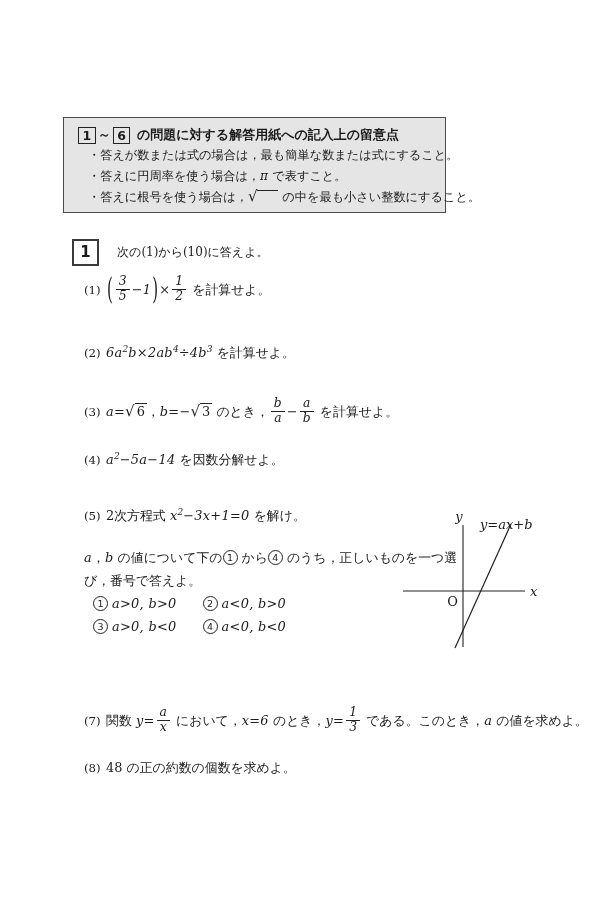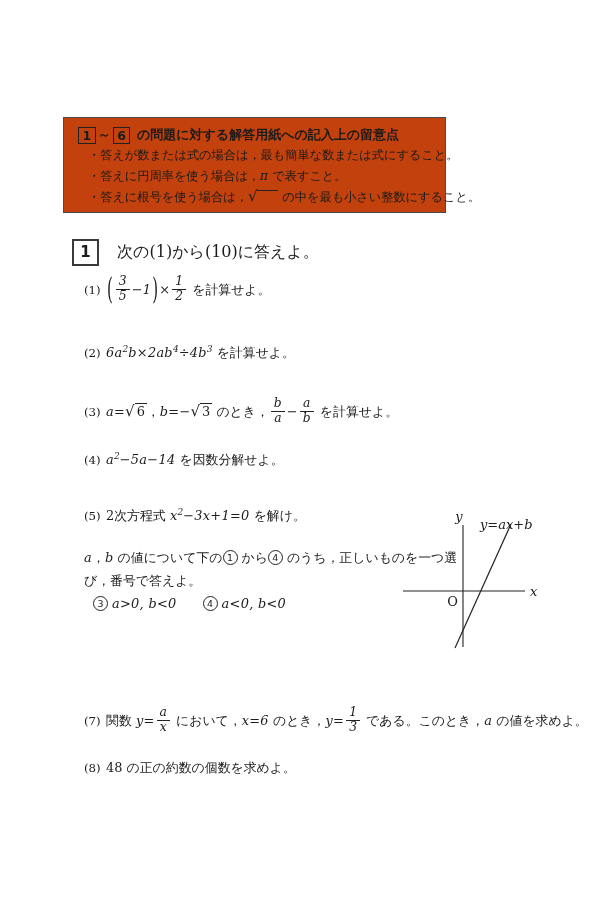"1 ～ 6 の問題に対する解答用紙への記入上の留意点" .notice { background: #c2410c -> #e5e5e5 }
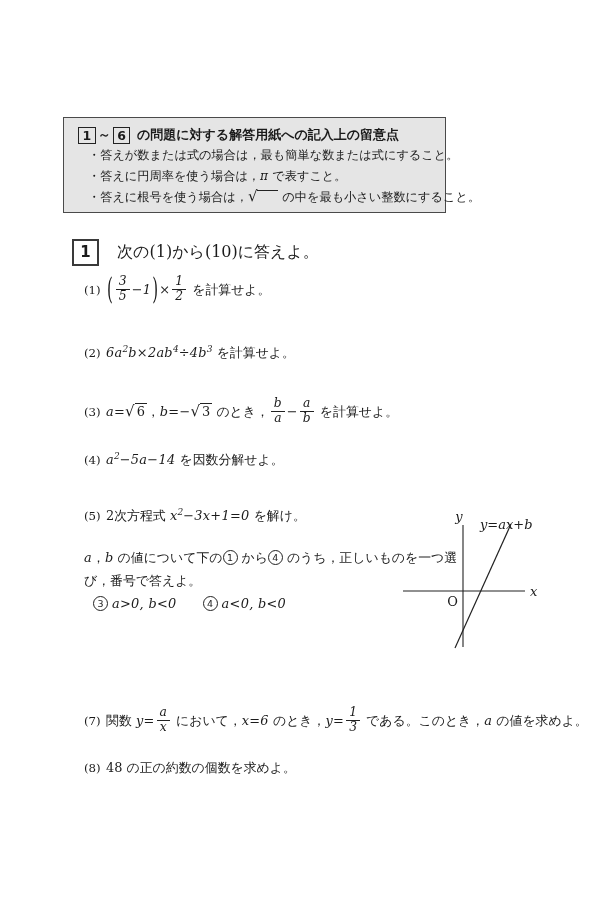"次の(1)から(10)に答えよ。" .qtext { font-size: 16px -> 12px }
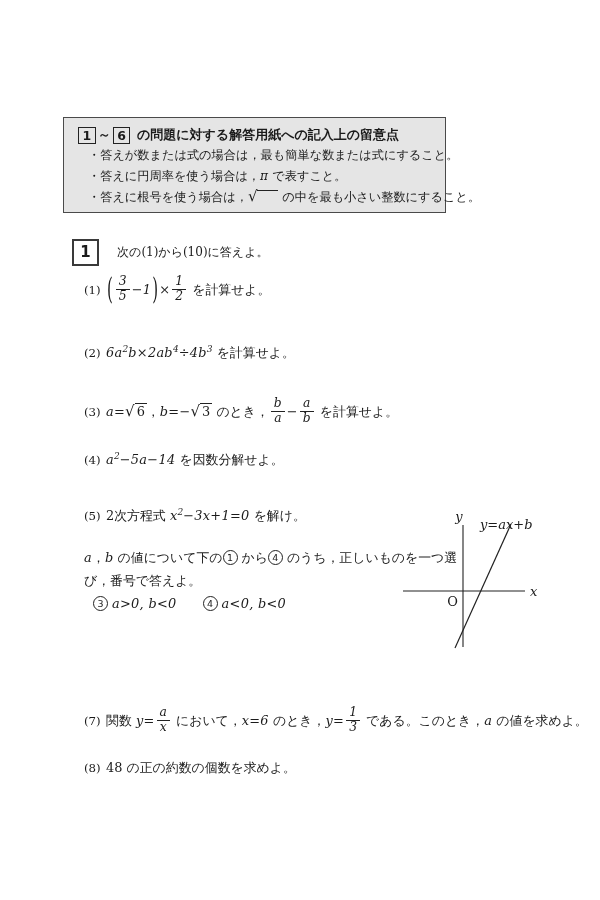"1 a>0, b>0 2 a<0," div.p6line { html: none -> <div><span>1</span><span>a&gt;0, b&gt;0</span><span></span><span>2</span><span>a&lt;0, b&gt;0</span></div> }
